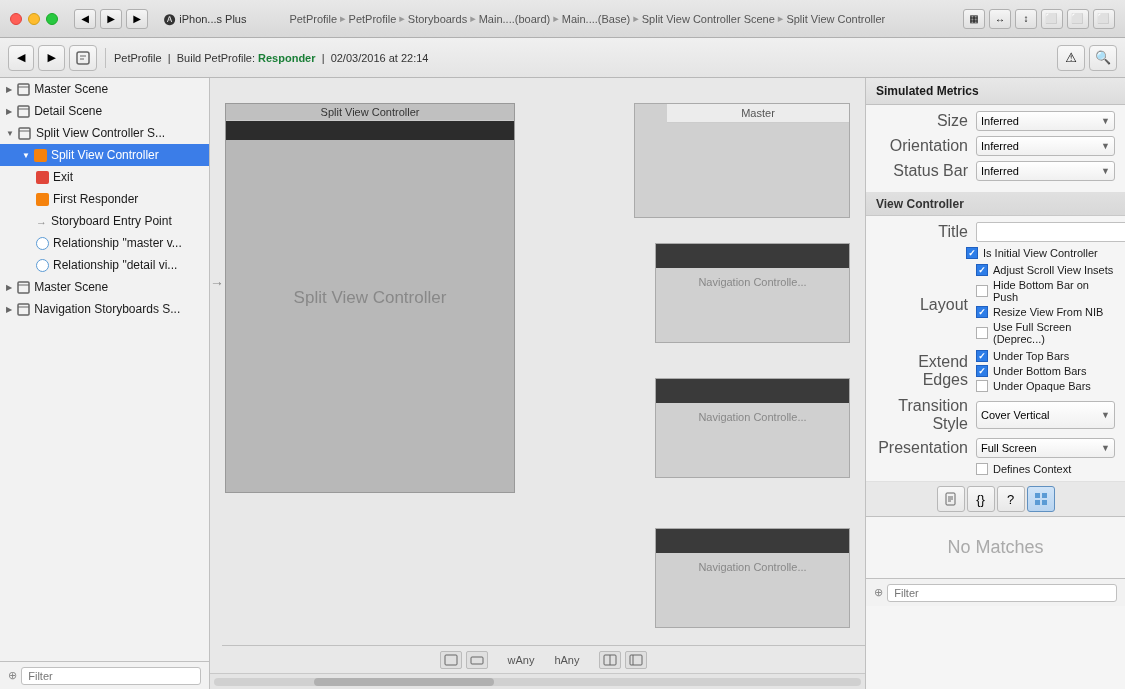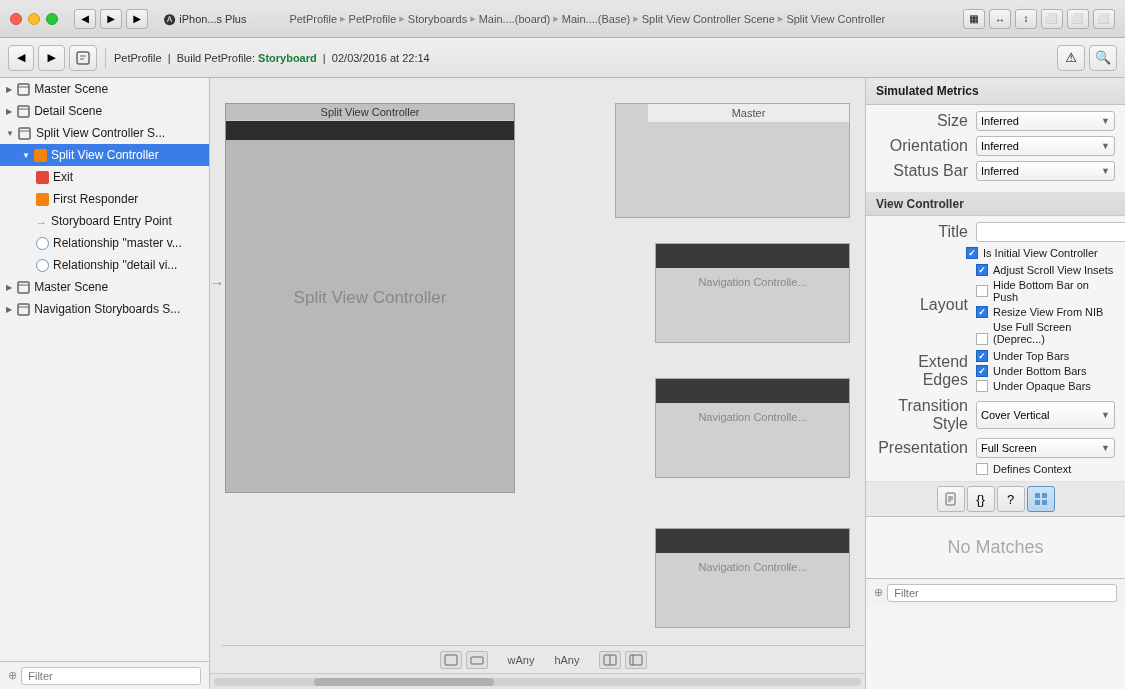"Storyboard" span.toolbar-success { text: Storyboard -> Responder }
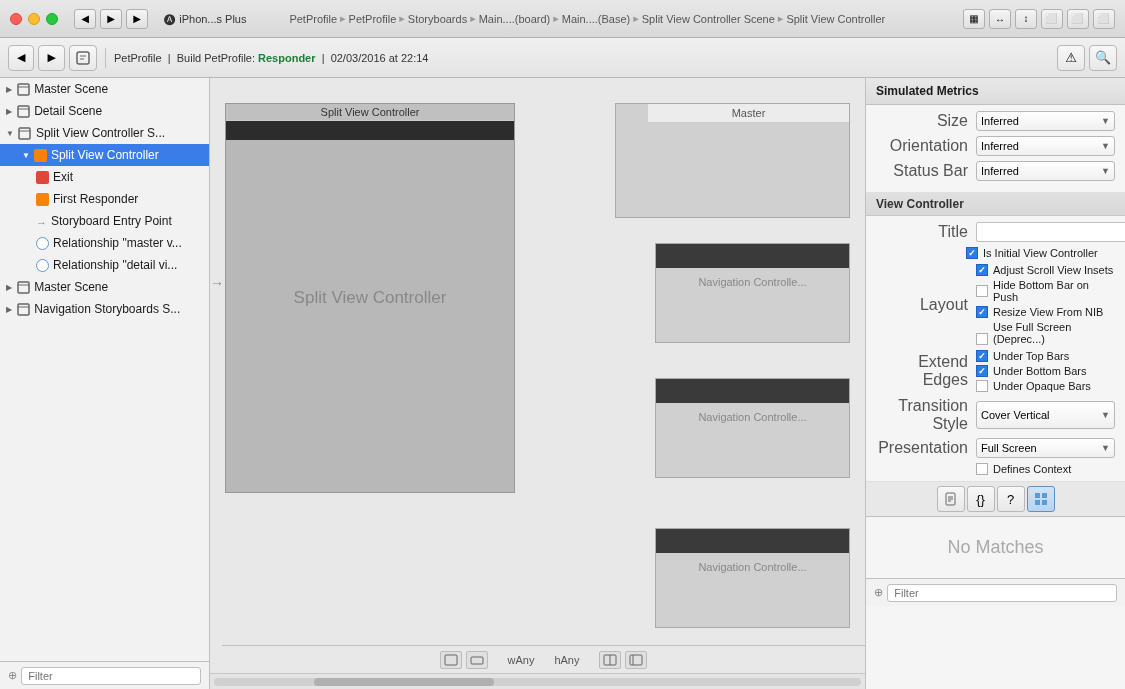"Master" div { width: 235px -> 216px }
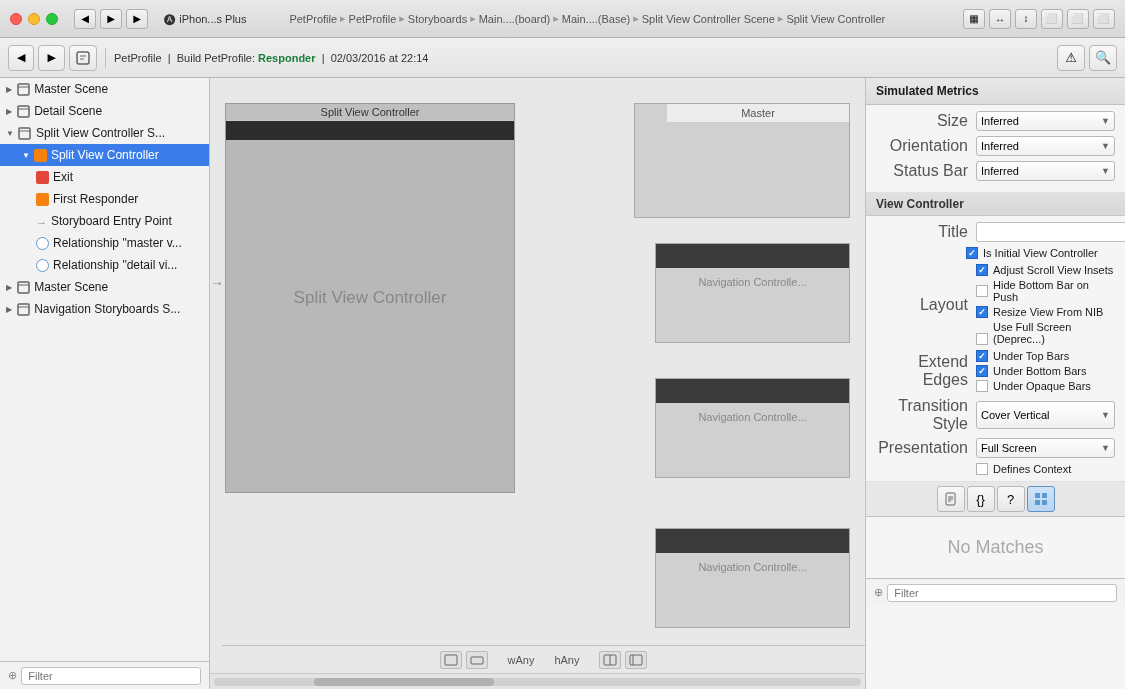"Use Full Screen (Deprec...)" div { align-items: flex-end -> center }
